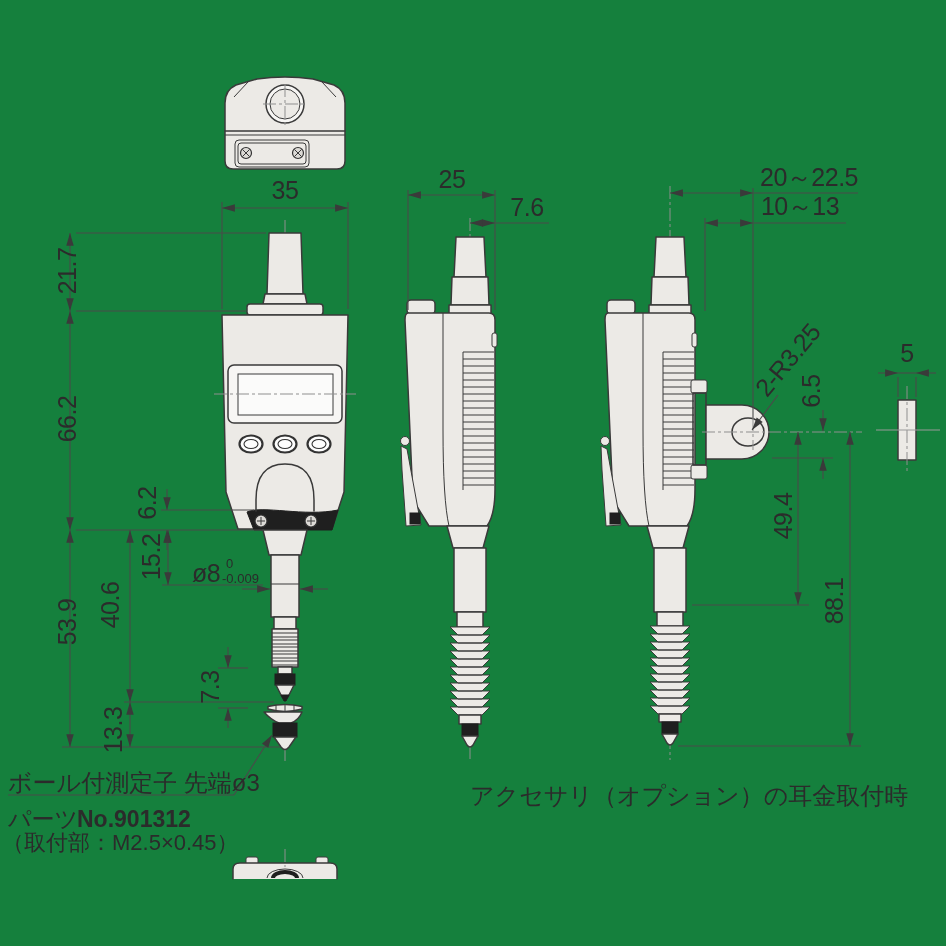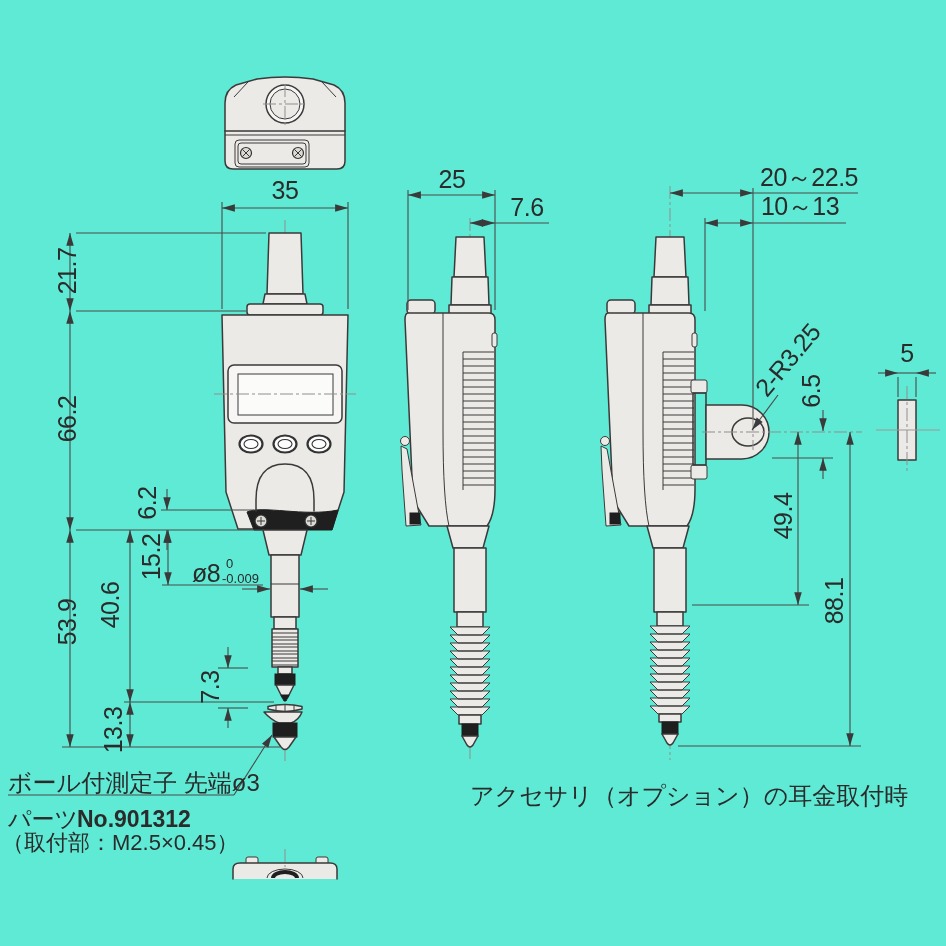"35" .canvas { background: #5eead4 -> #15803d }
